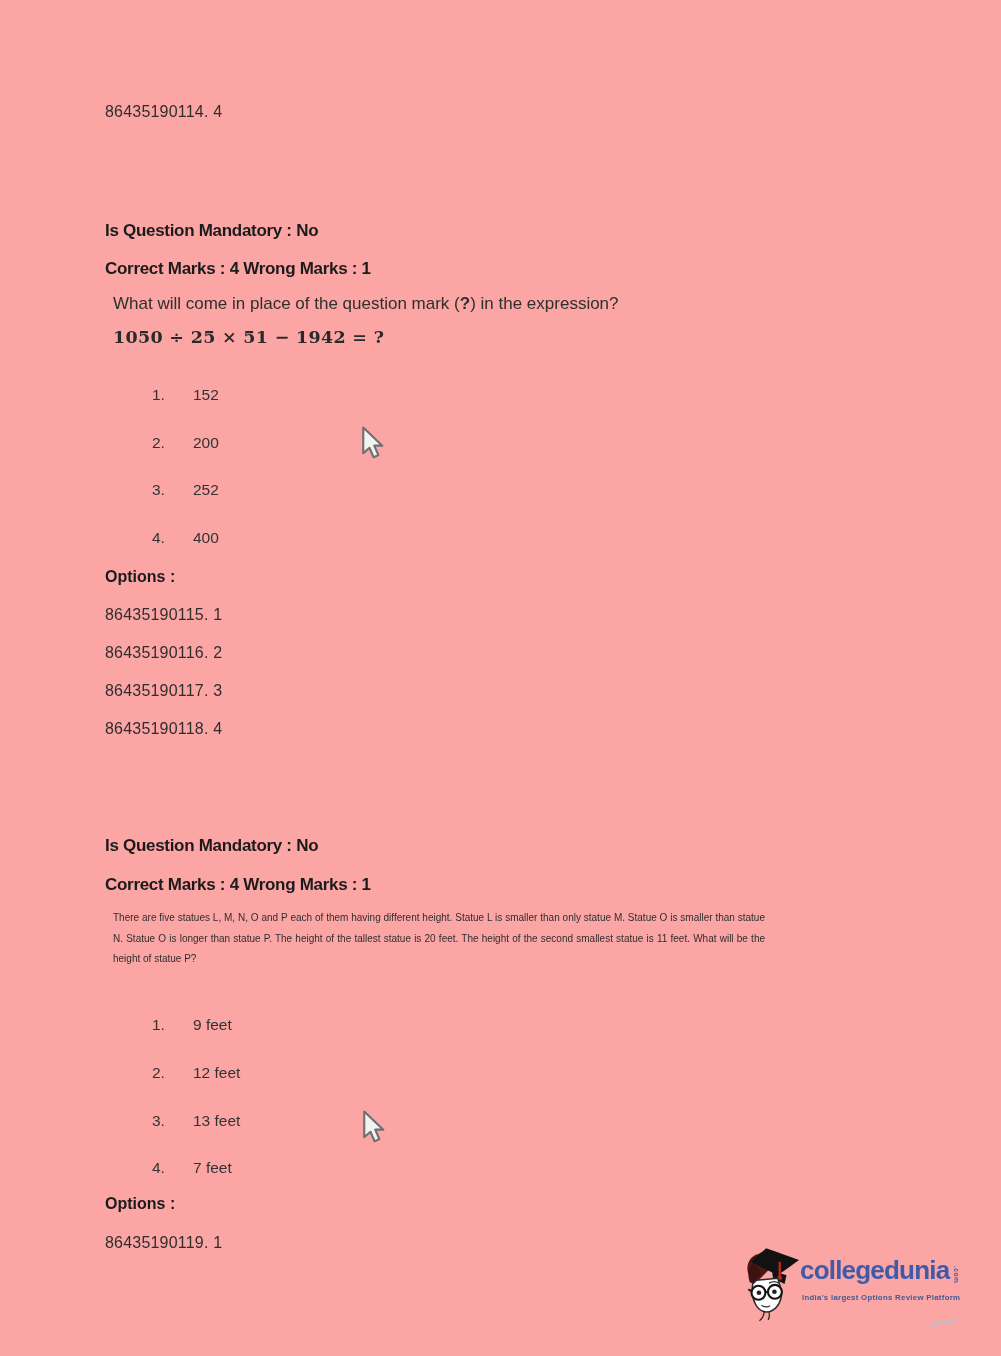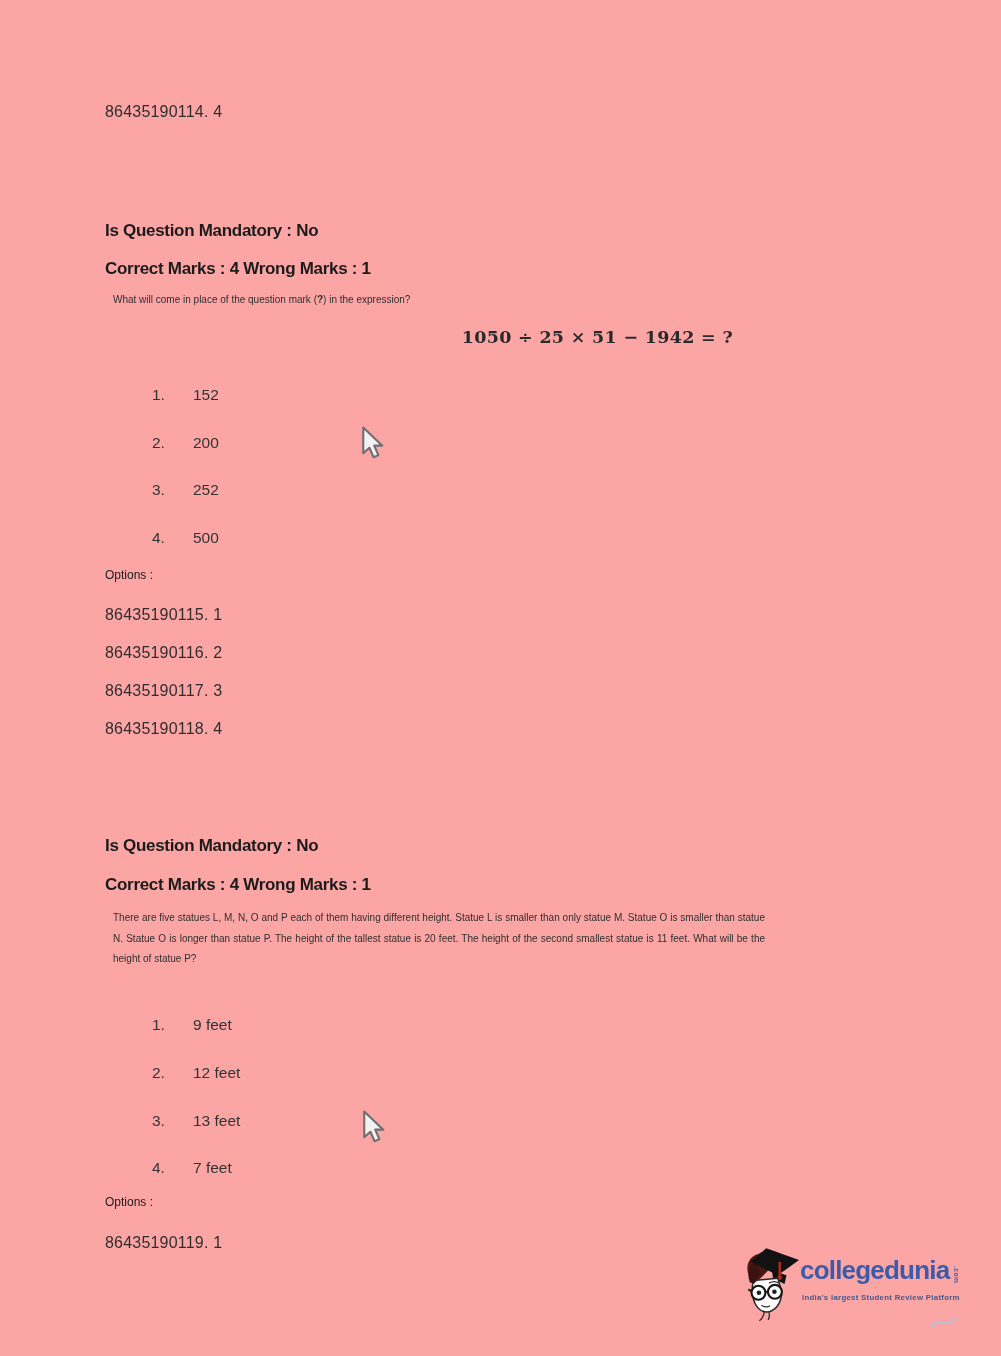"What will come in place" .qtext { font-size: 10px -> 17px }
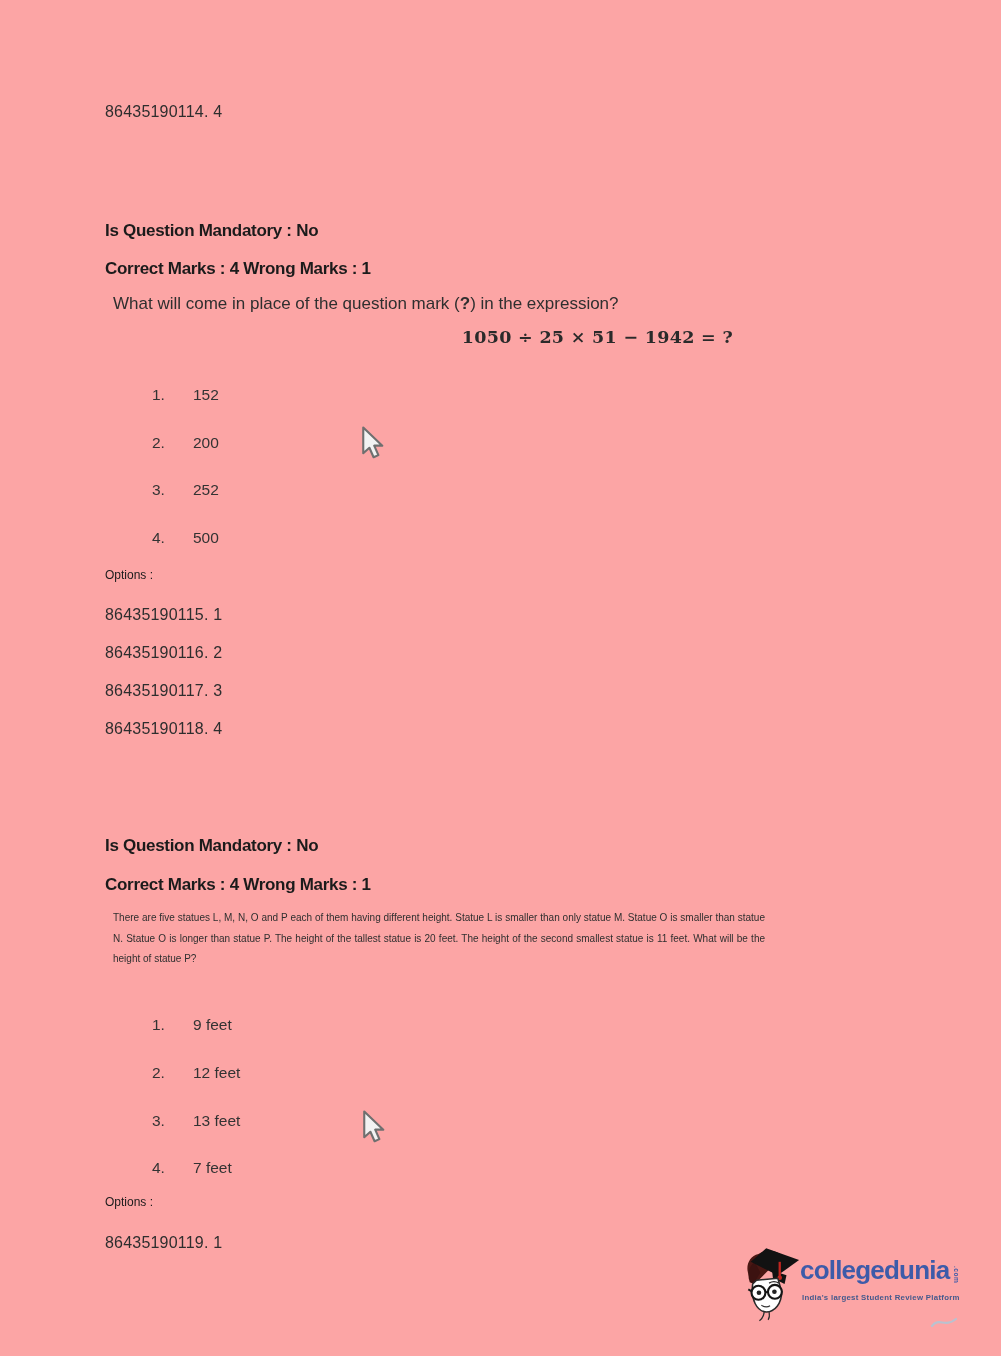"1050 ÷ 25 × 51" .expr-wrap { text-align: right -> left }
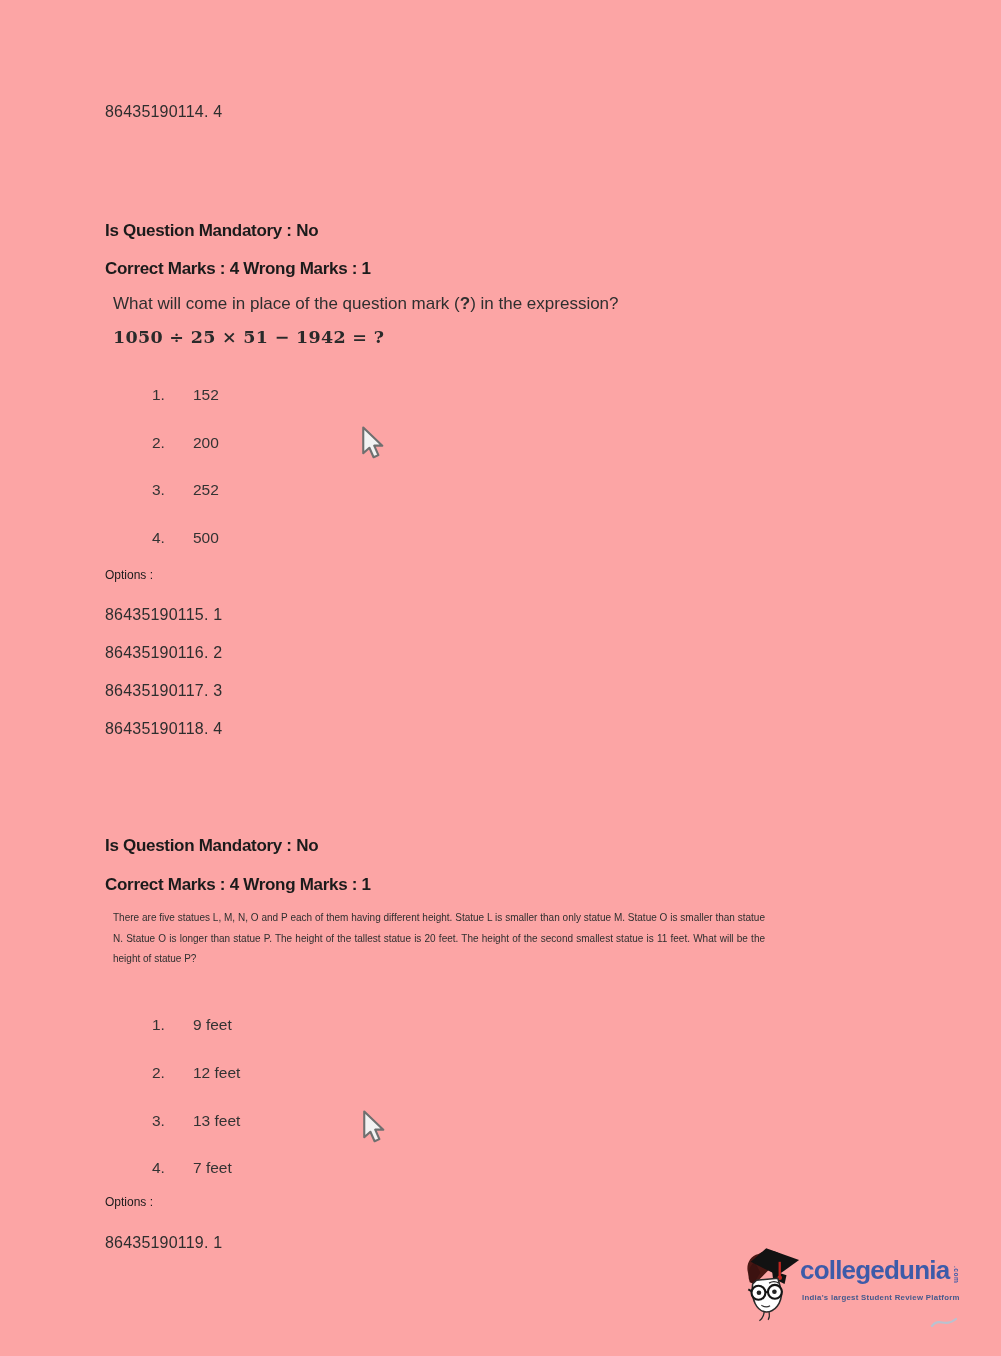"500" span { text: 500 -> 400 }
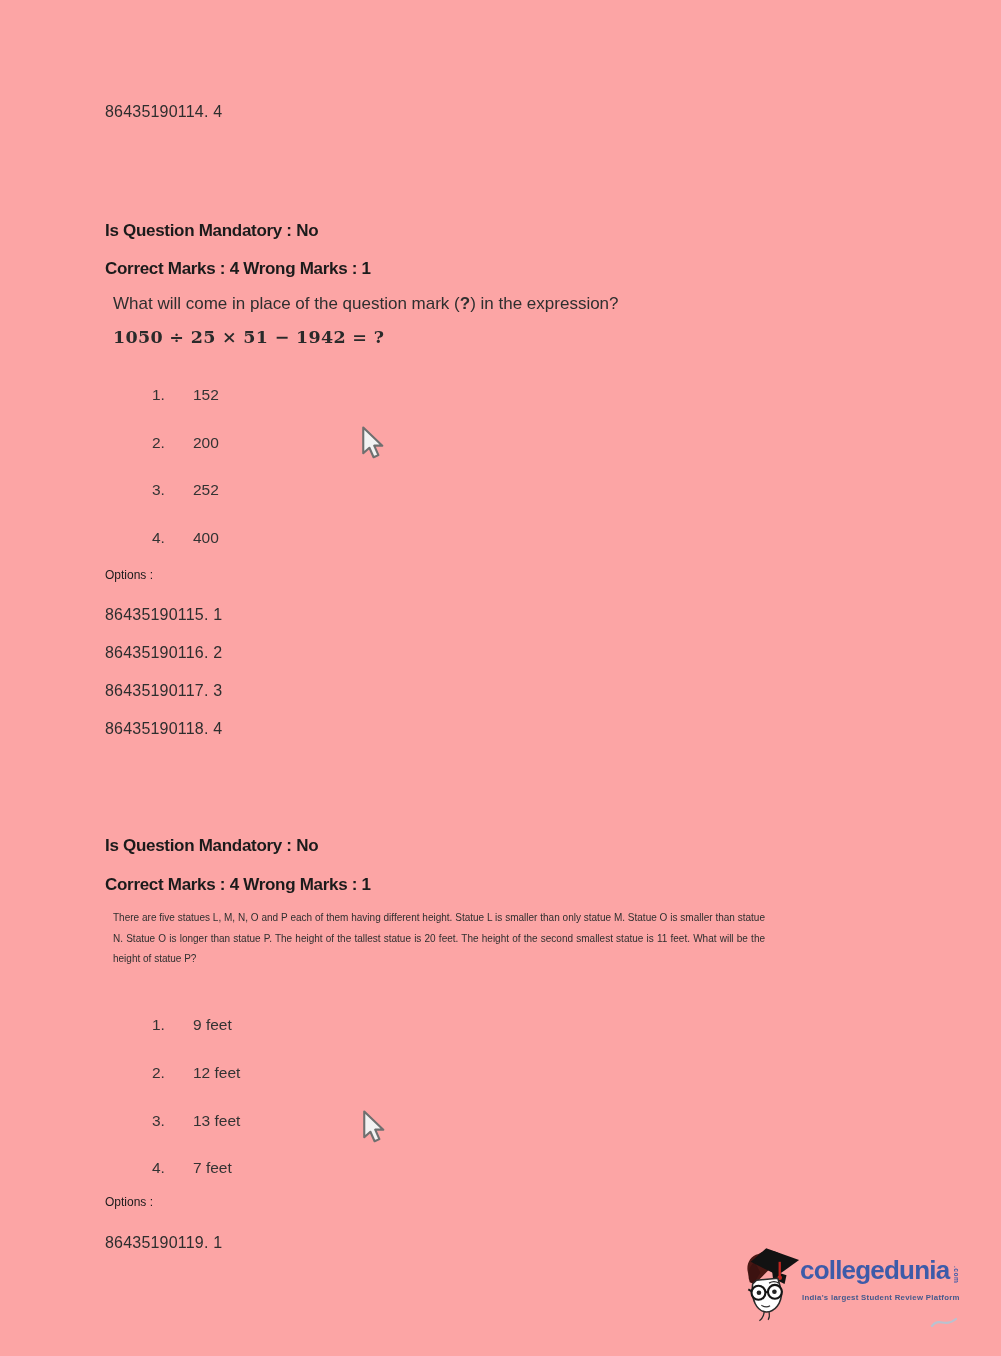"Options :" .options-label { font-size: 12px -> 16px; font-weight: 400 -> 700 }
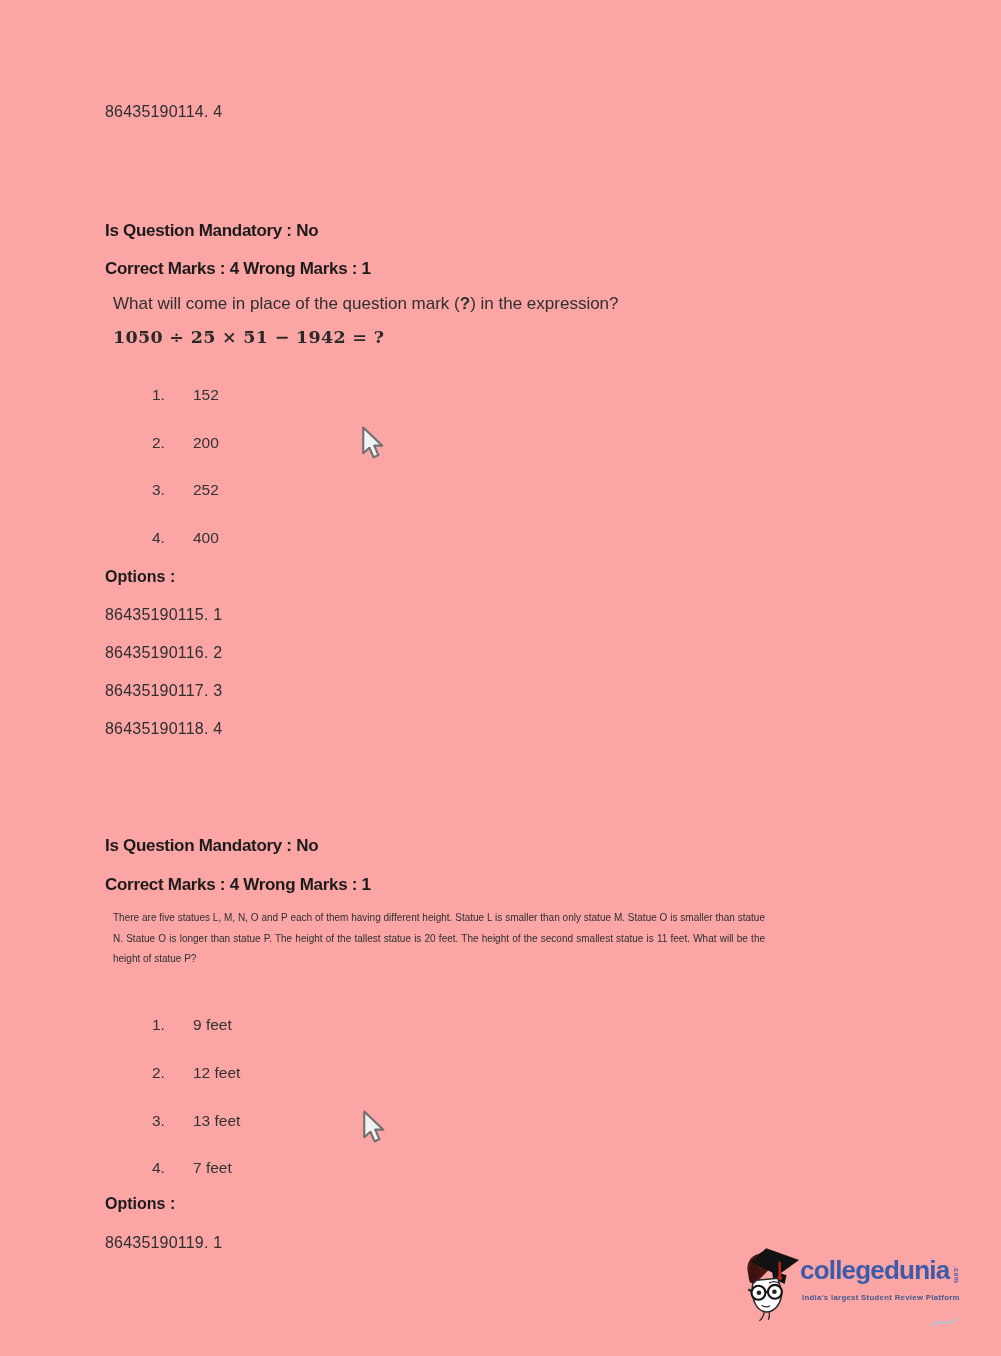"India's largest Student Review Platform" div.tagline { text: Student -> Options }
